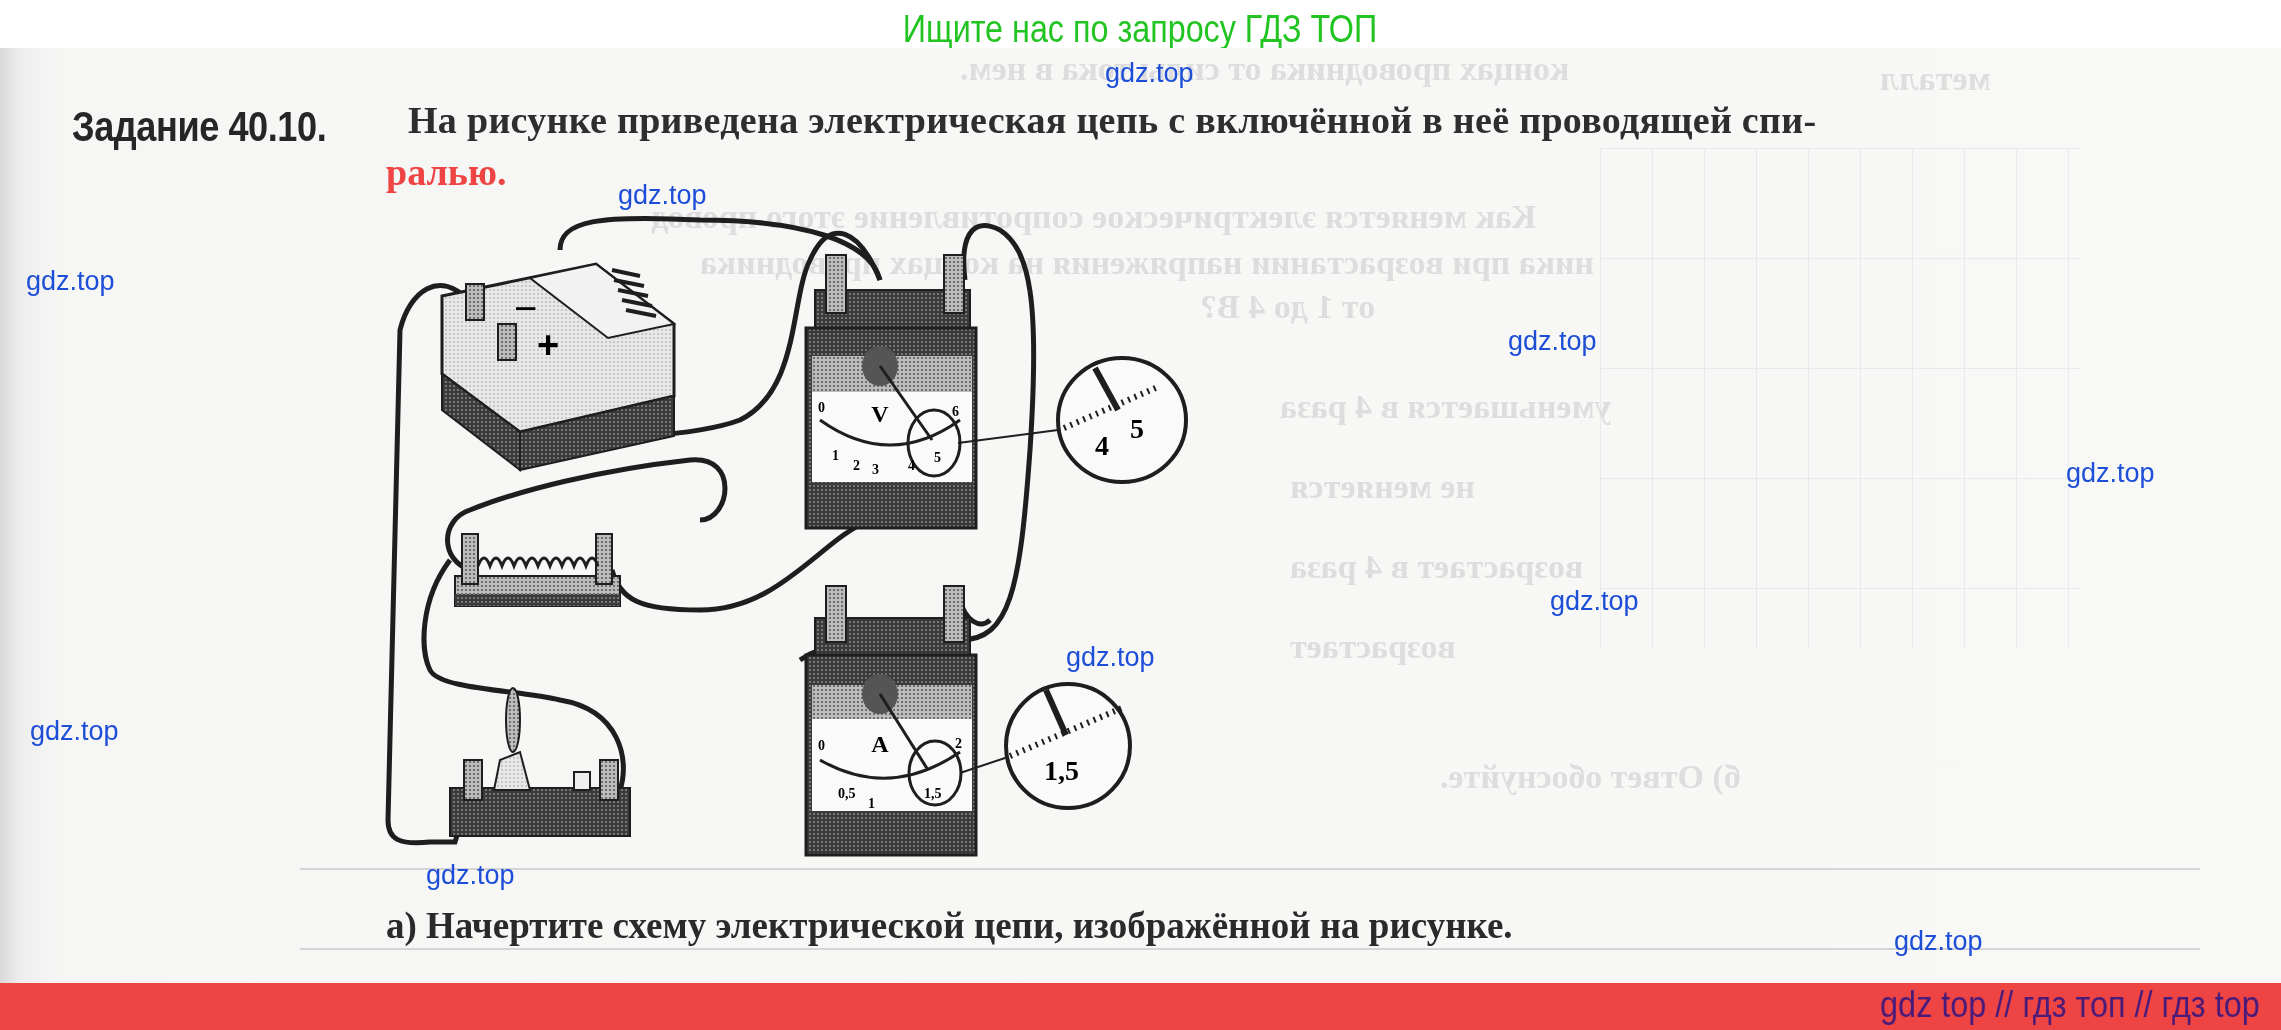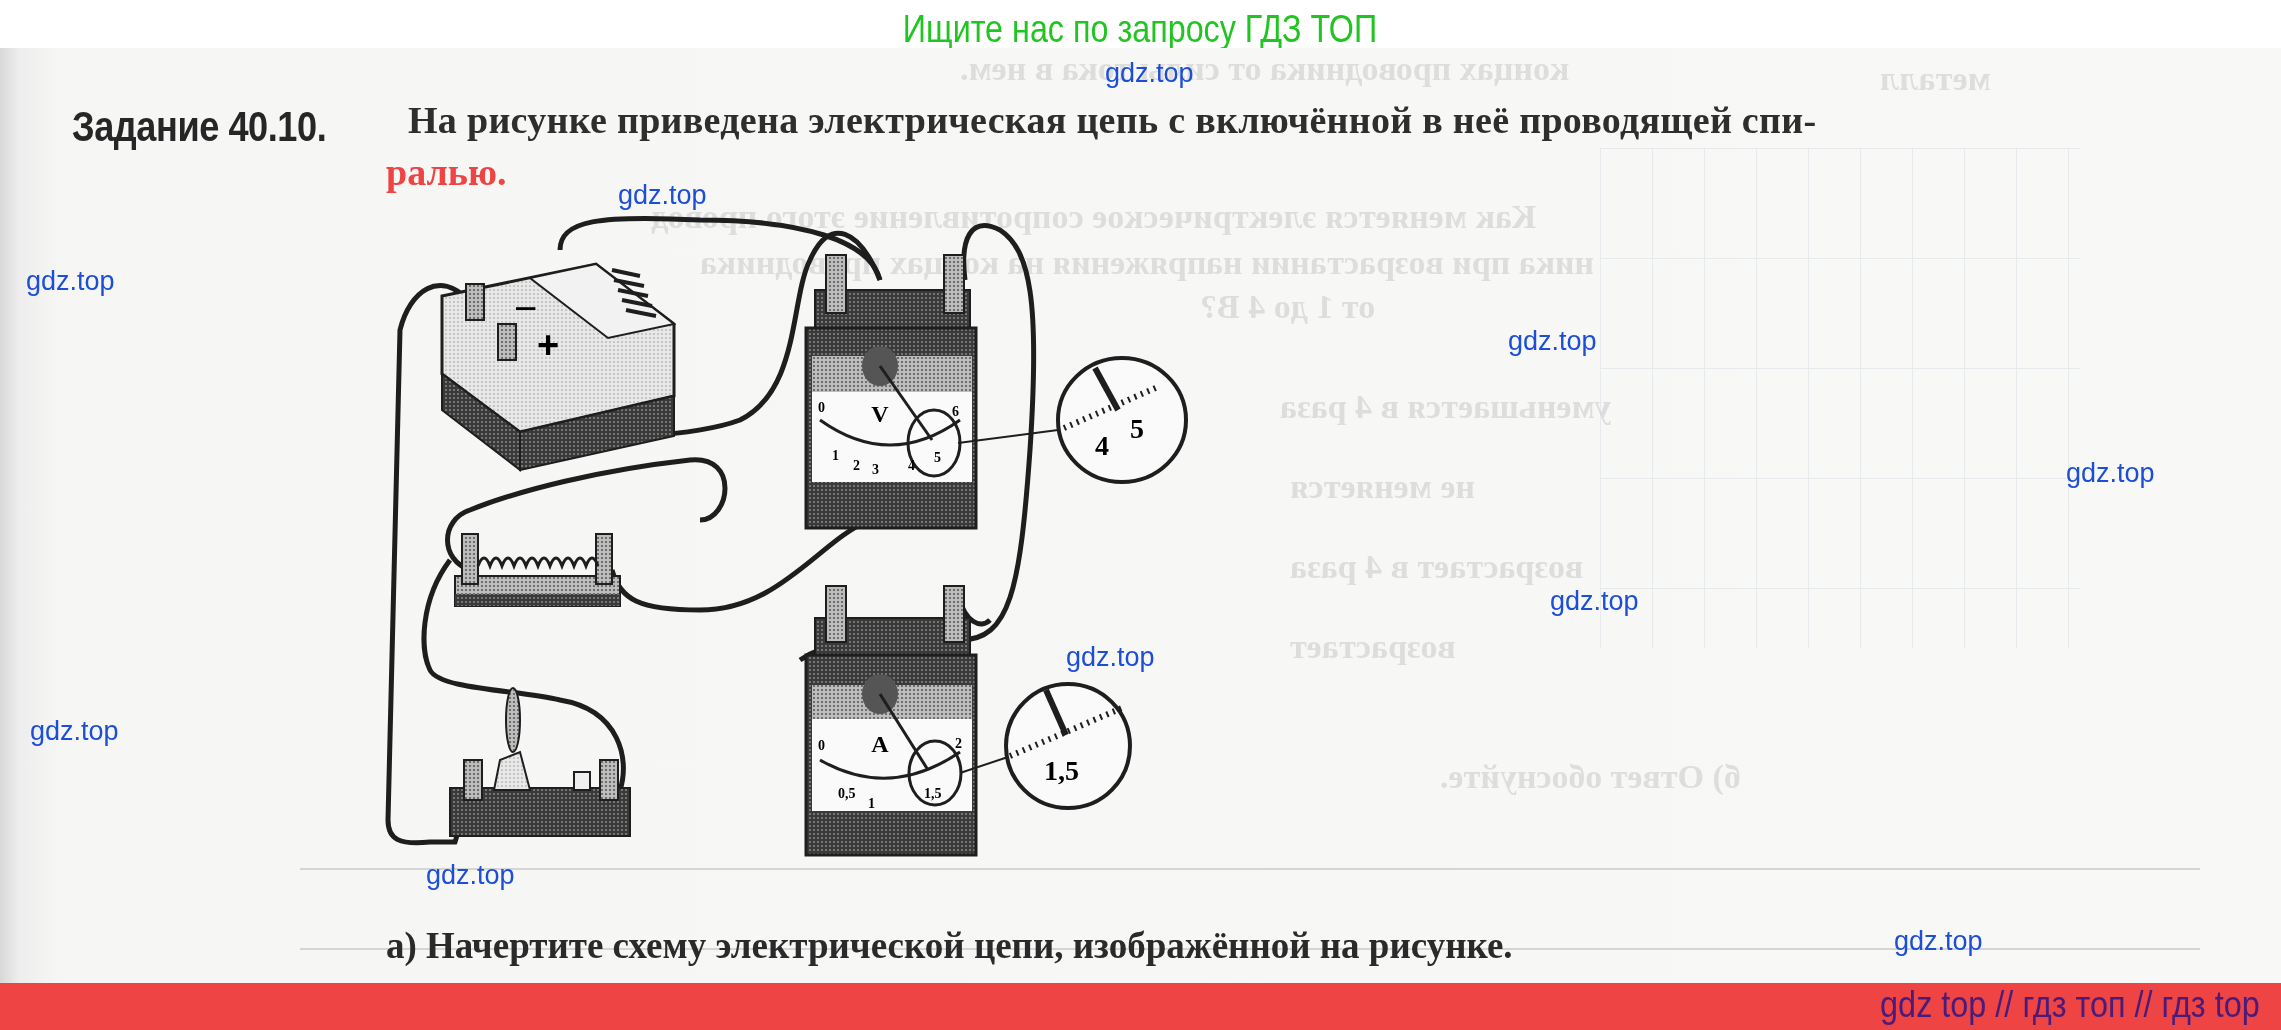"а) Начертите схему электрической цепи," .question-a { margin-top: 20px -> none }
